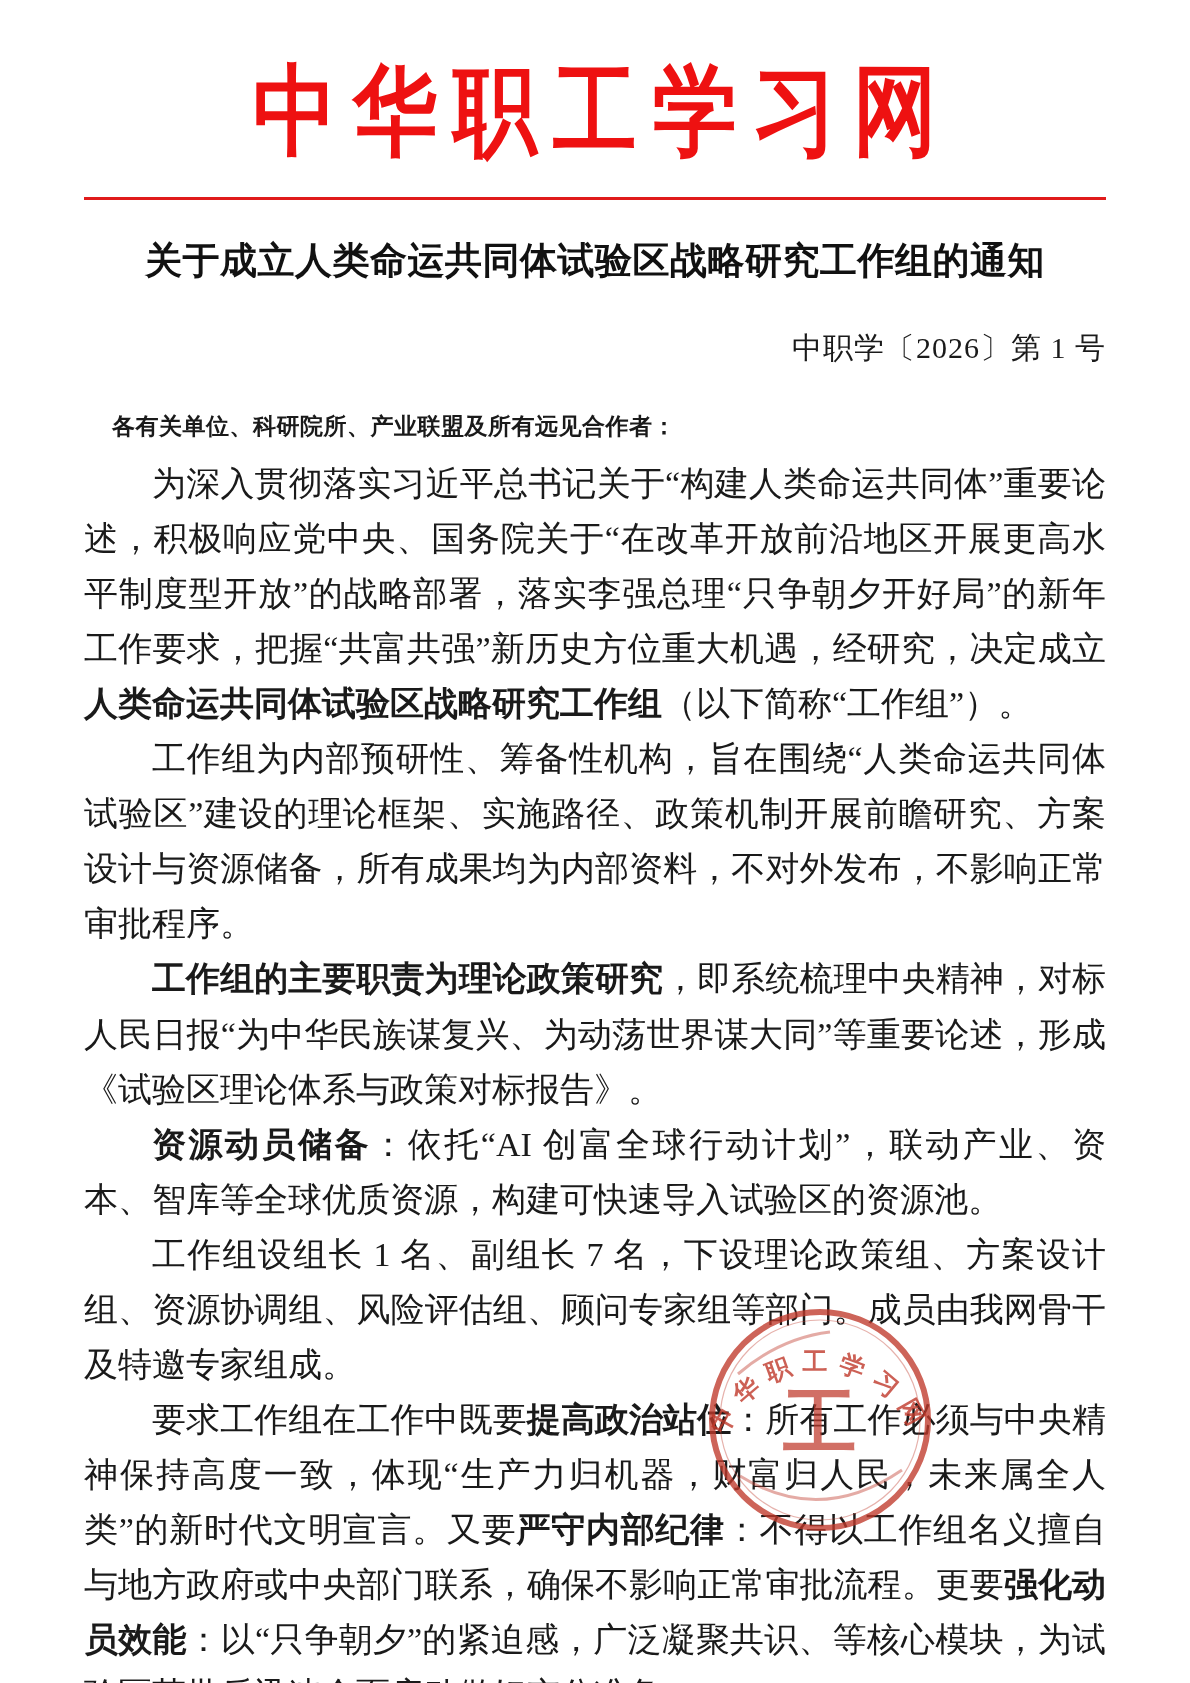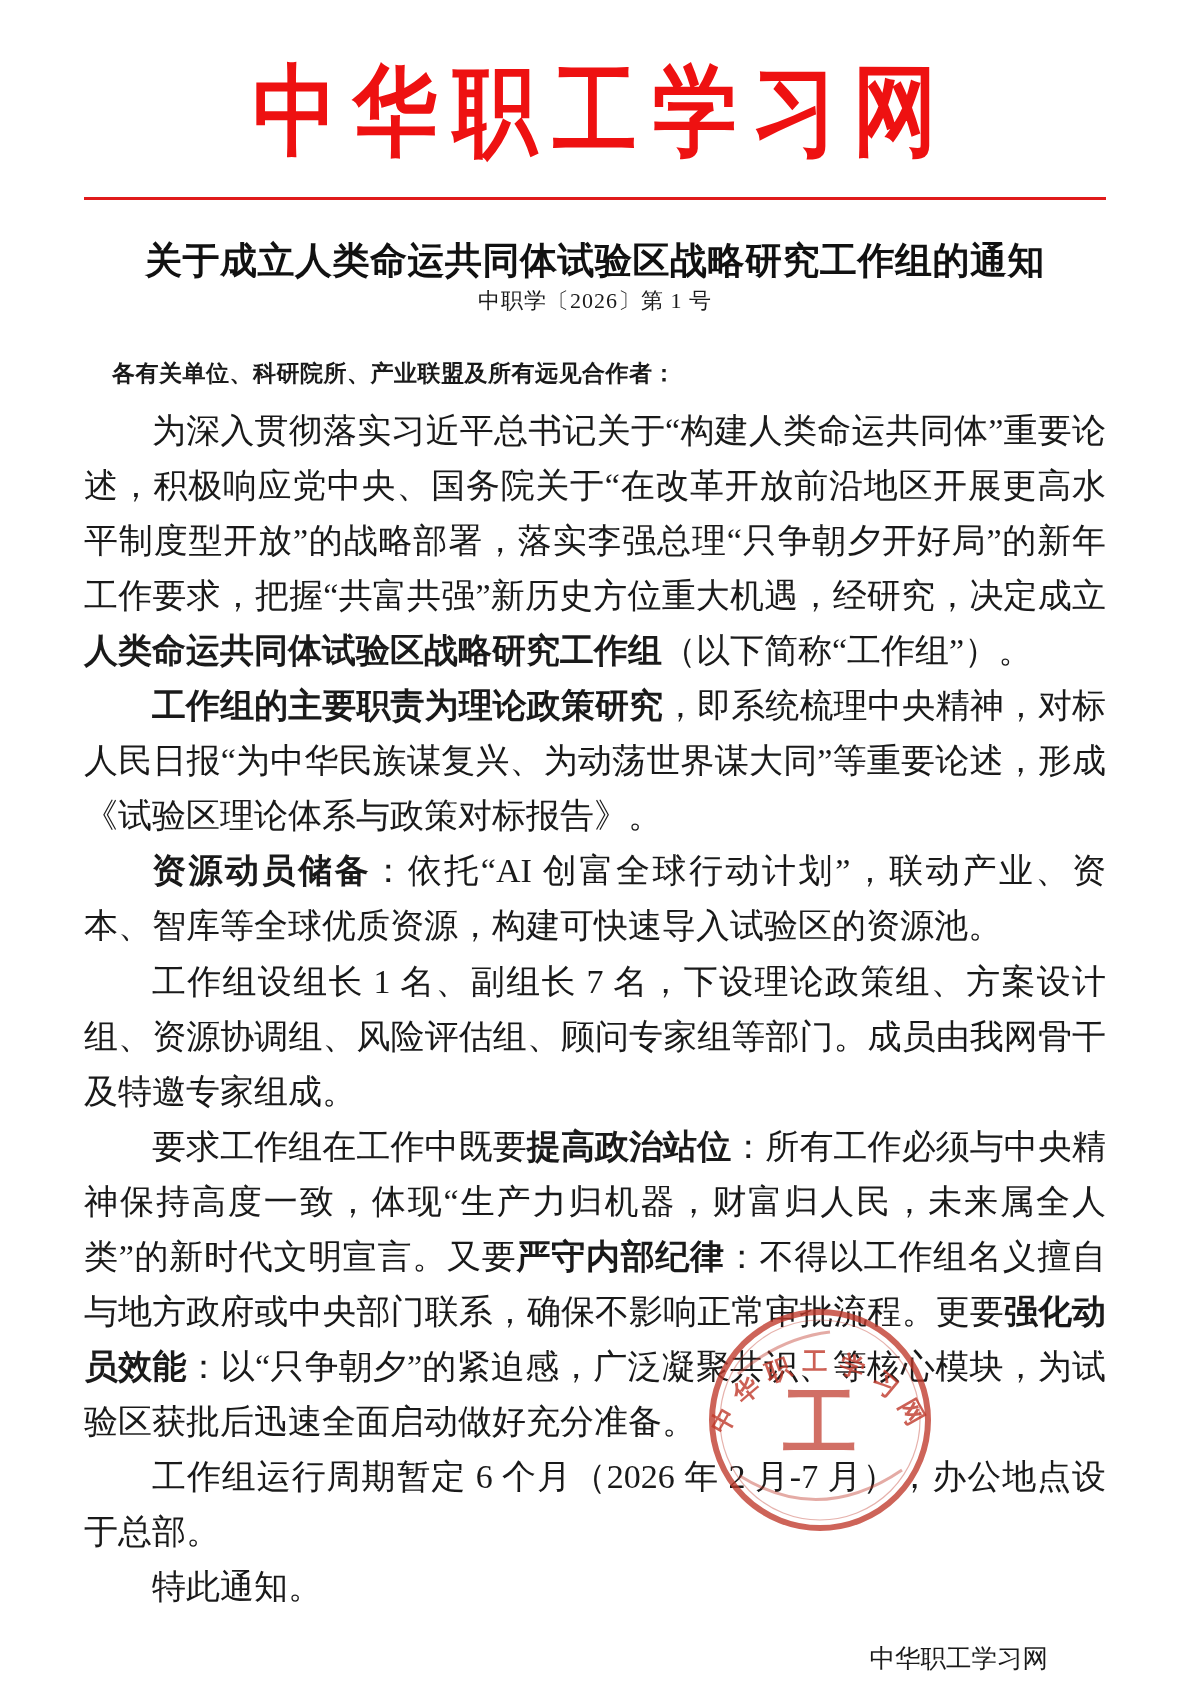"中职学〔2026〕第 1 号" .doc-number { font-size: 22px -> 30px; margin-top: none -> 42px; text-align: center -> right }
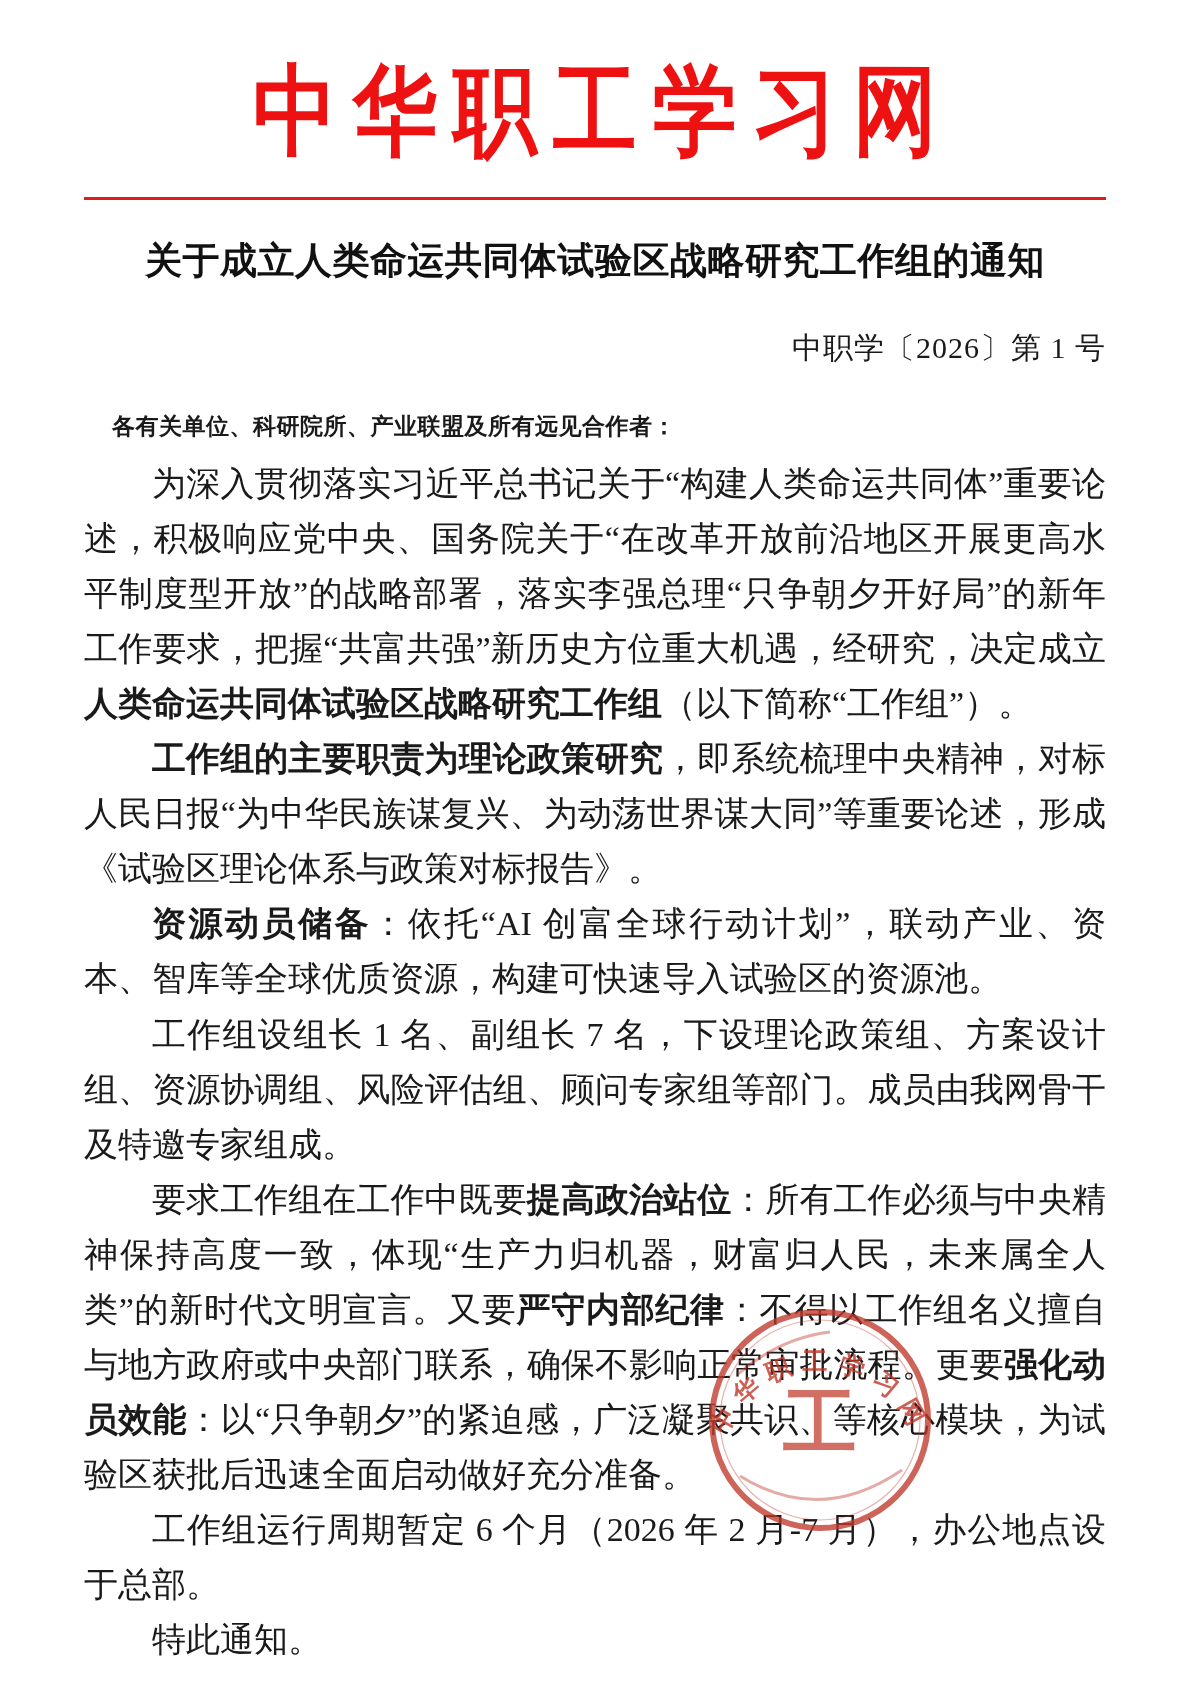"工作组为内部预研性、筹备性机构，旨在围绕“人类命运共同体试验区”建设的理论框架、" p { html: none -> <p><span>工作组为内部预研性、筹备性机构，旨在围绕“人类命运共同体试验区”建设的理论框架、实施路径、政策机制开展前瞻研究、方案设计与资源储备，所有成果均为内部资料，不对外发布，不影响正常审批程序。</span></p> }
